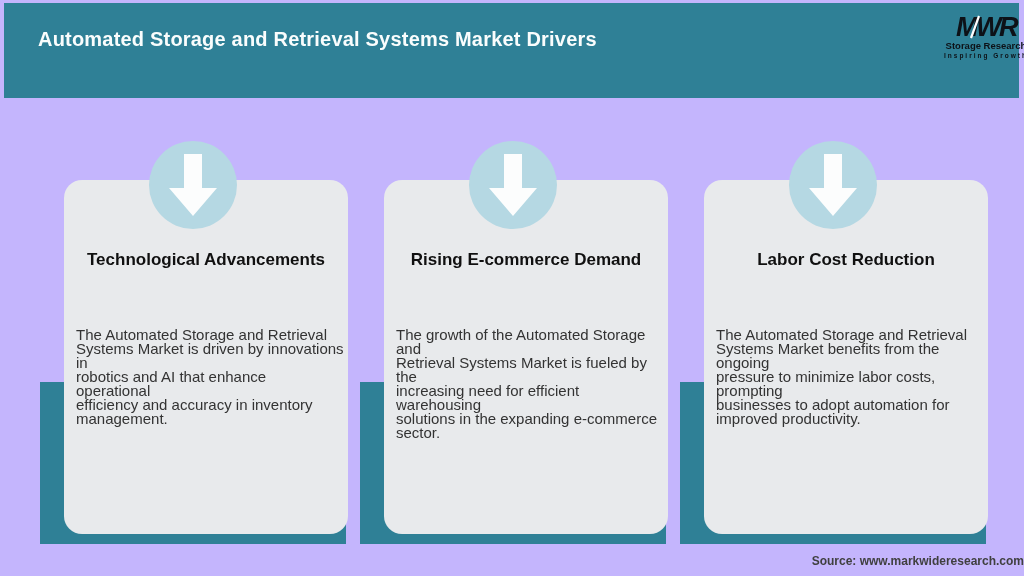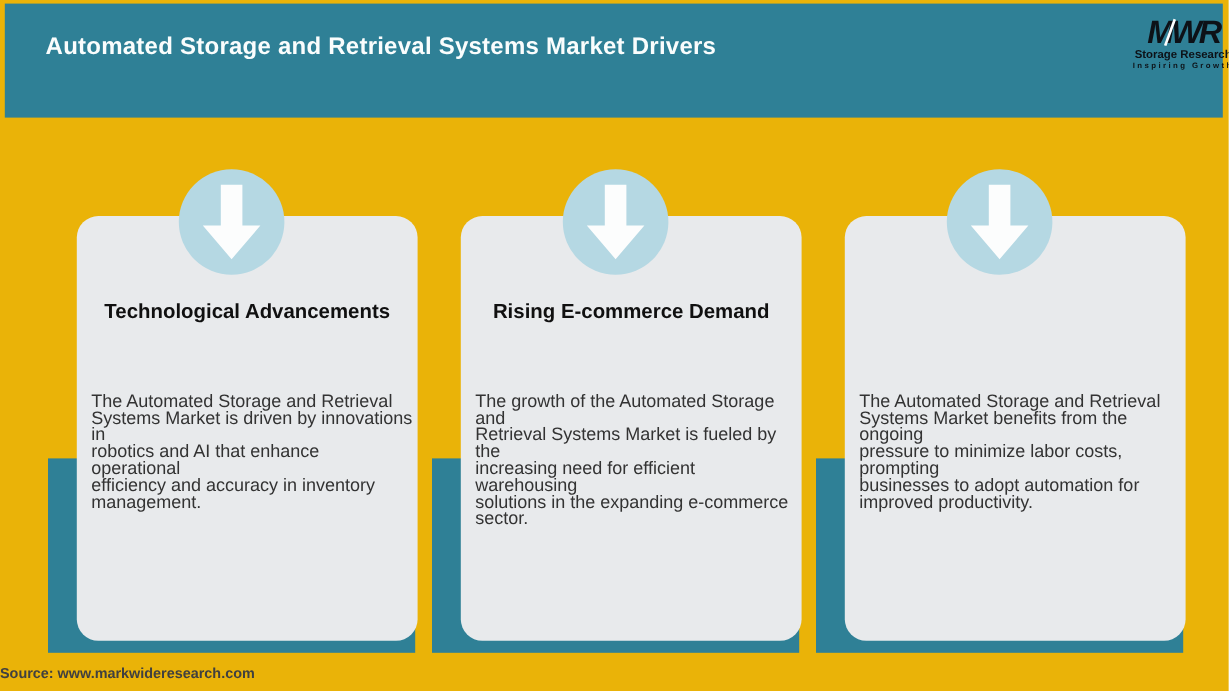"Automated Storage and Retrieval Systems" .canvas { background: #eab308 -> #c4b5fd }
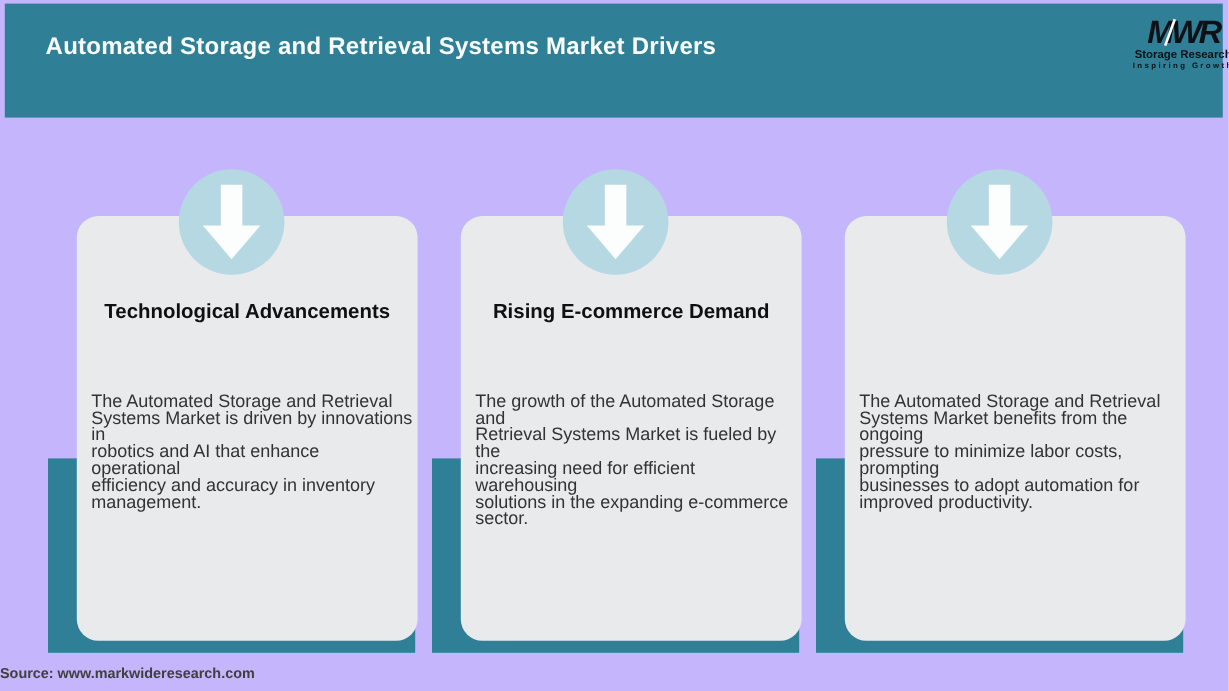"Labor Cost Reduction" div.card-title { html: none -> <div>Labor Cost Reduction</div> }
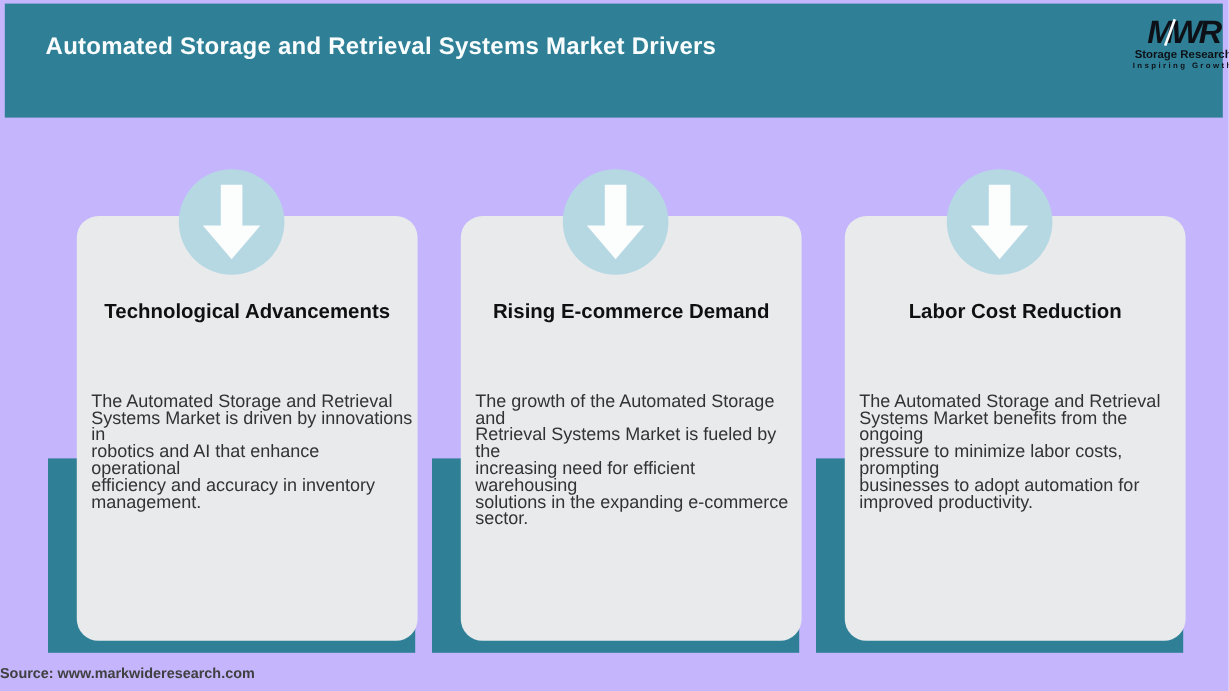"Source: www.markwideresearch.com" .footer-source { text-align: left -> right }
